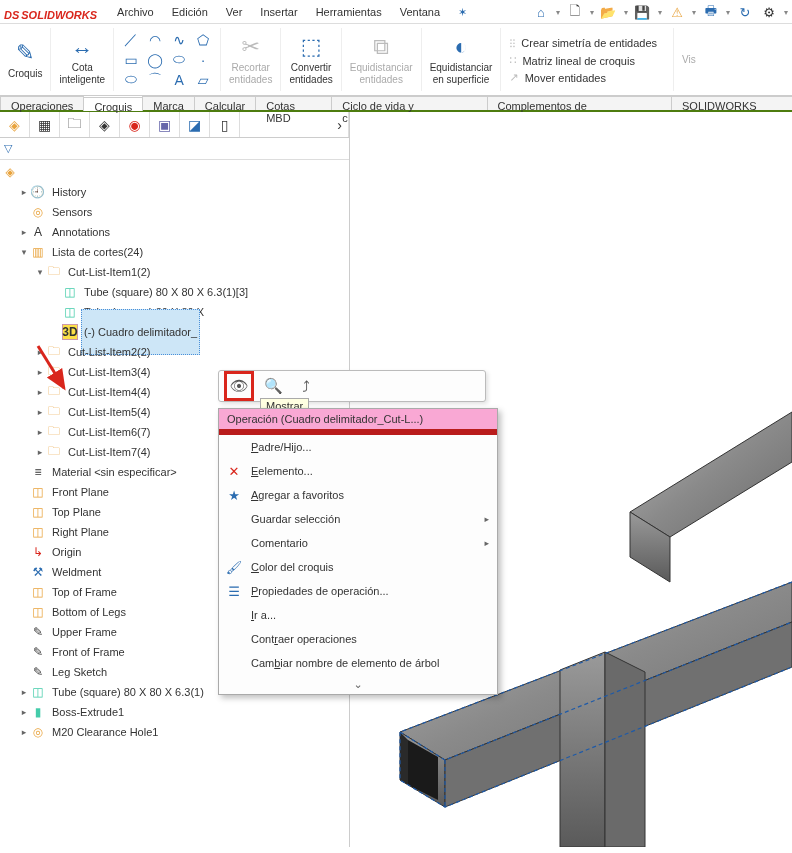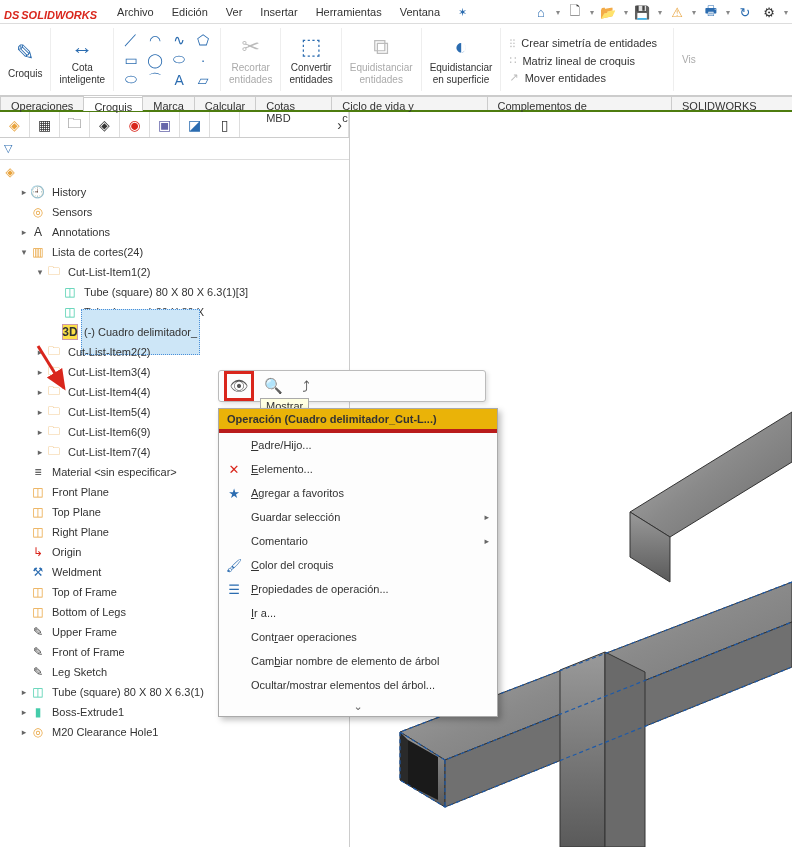"Operación (Cuadro delimitador_Cut-L...)" .ctxmenu .hdr { background: #eab308 -> #f9a8d4; border-bottom: 4px solid #b91c1c -> 6px solid #b91c1c; font-weight: bold -> normal }
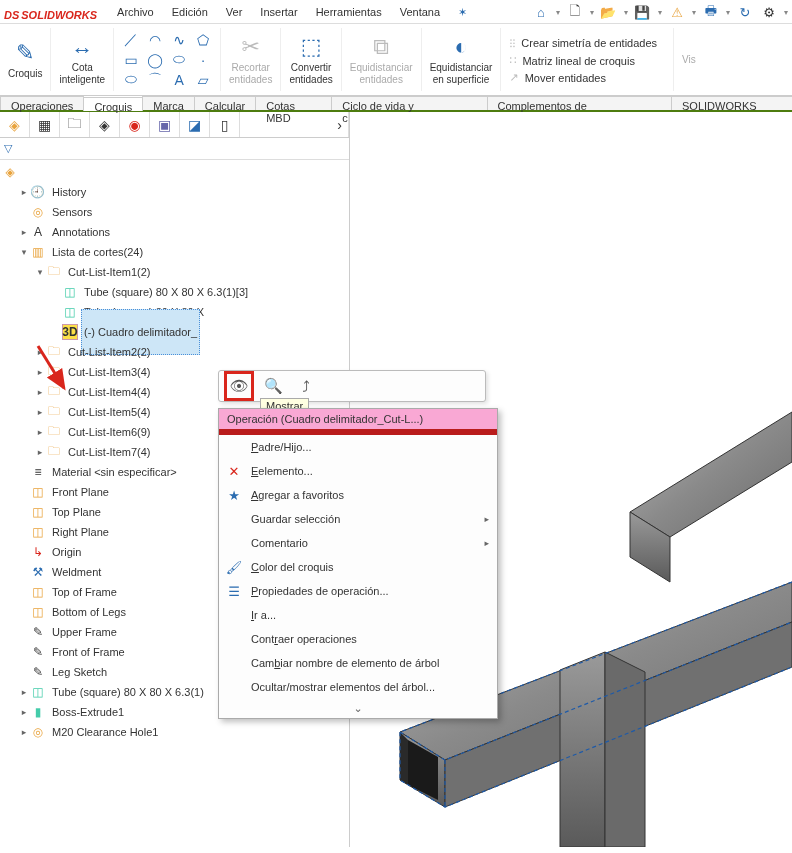"Cut-List-Item6(9)" span.txt { text: 9 -> 7 }
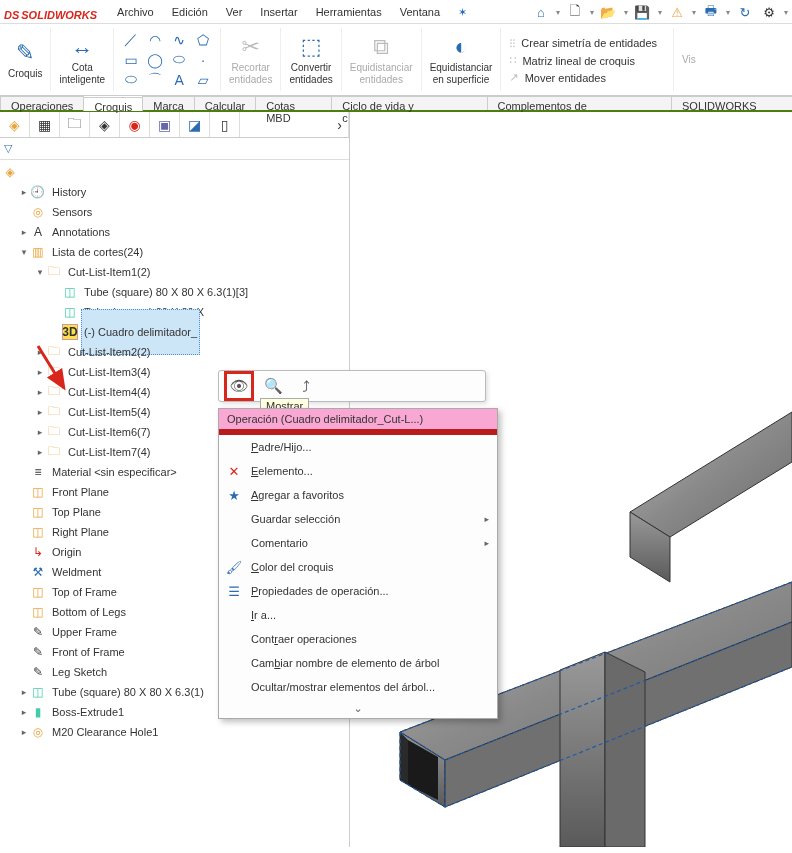"Ocultar/mostrar elementos del árbol..." div.mi { html: <div> <span></span> <span>Ocultar/mostrar elementos del árbol...</span> </div> -> none }
